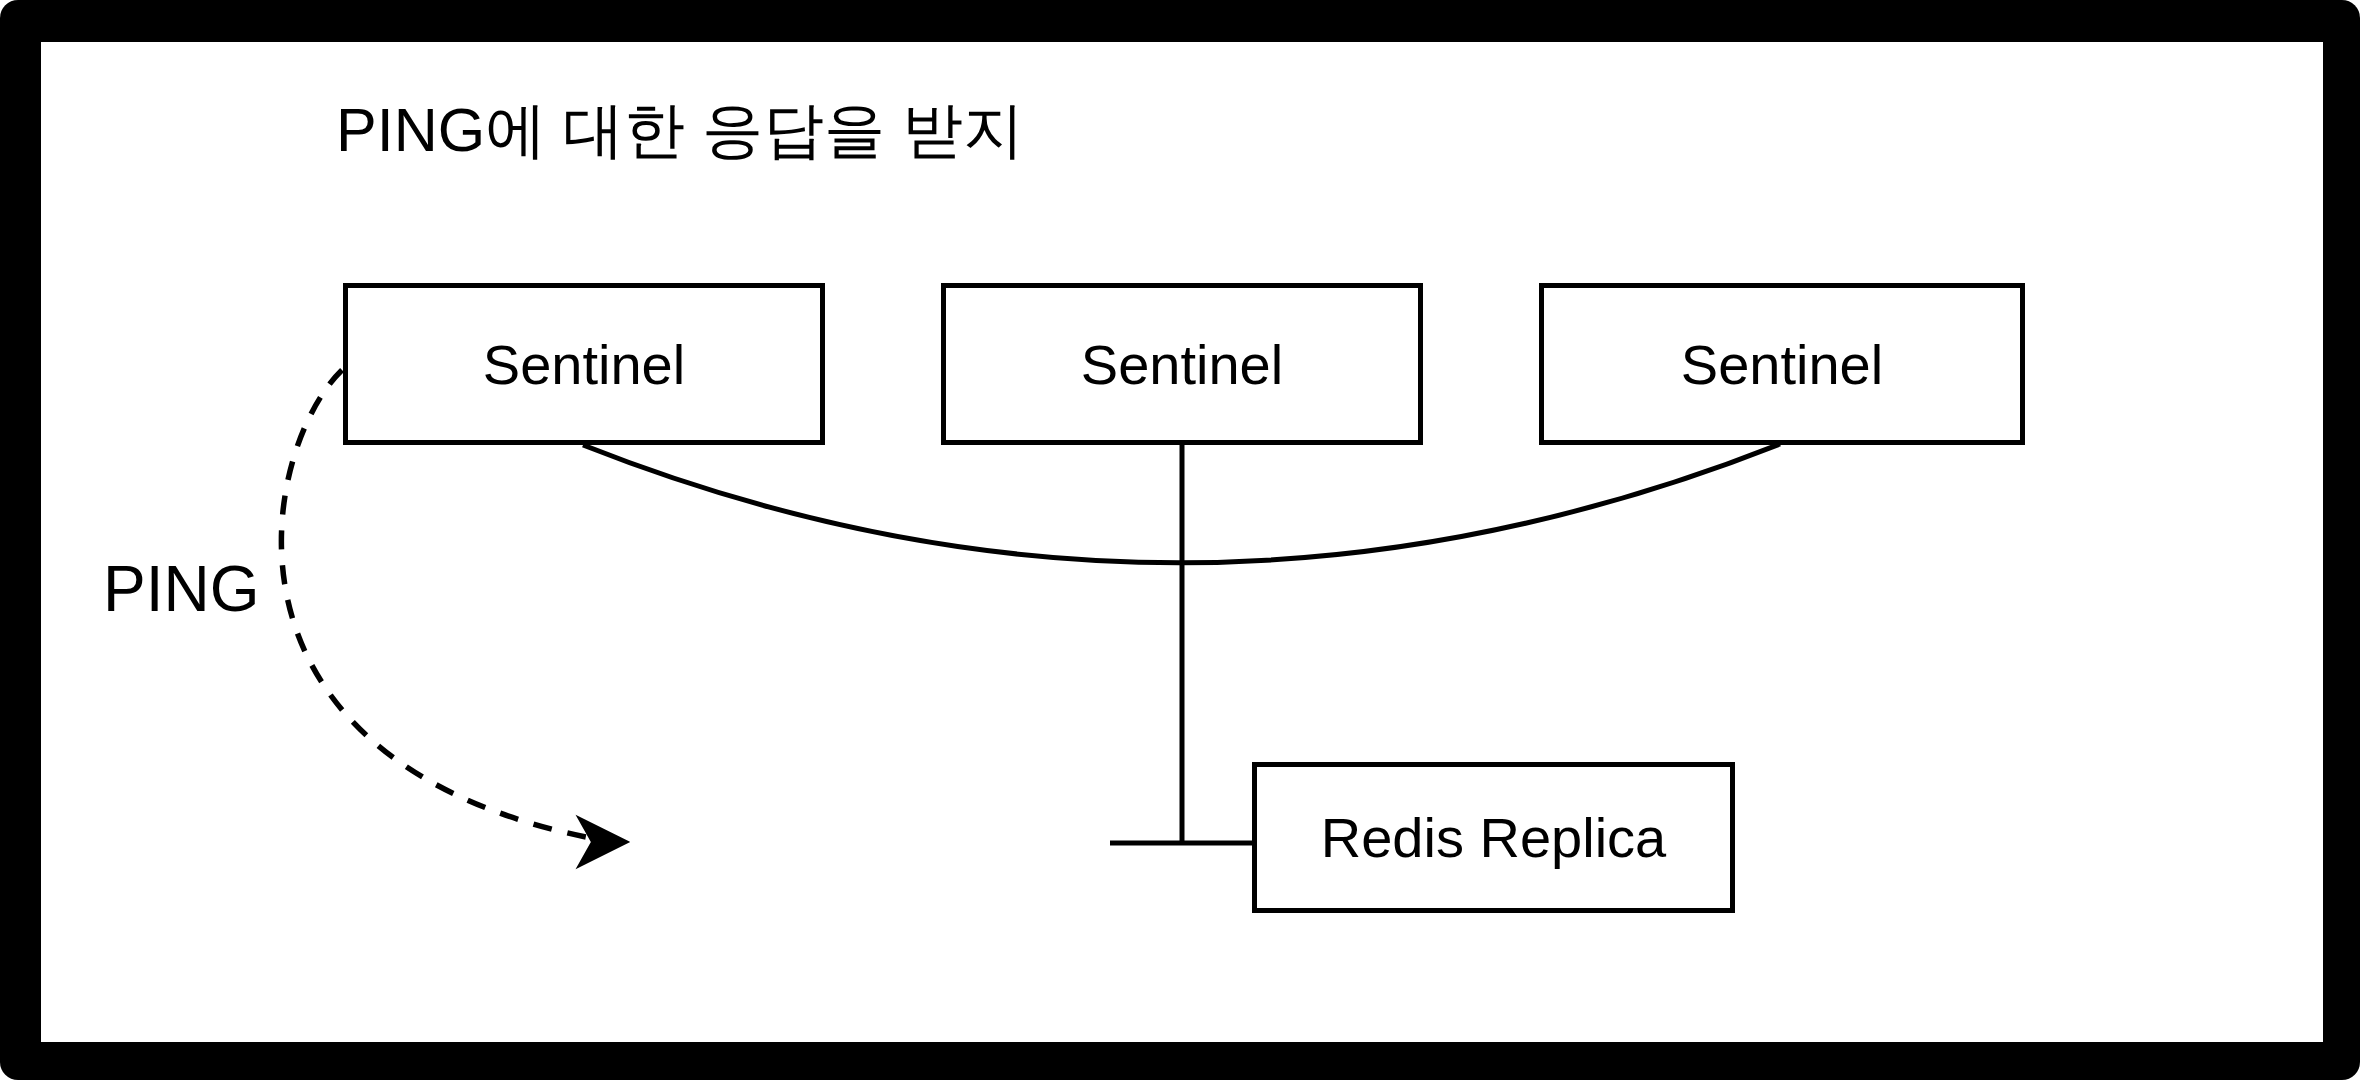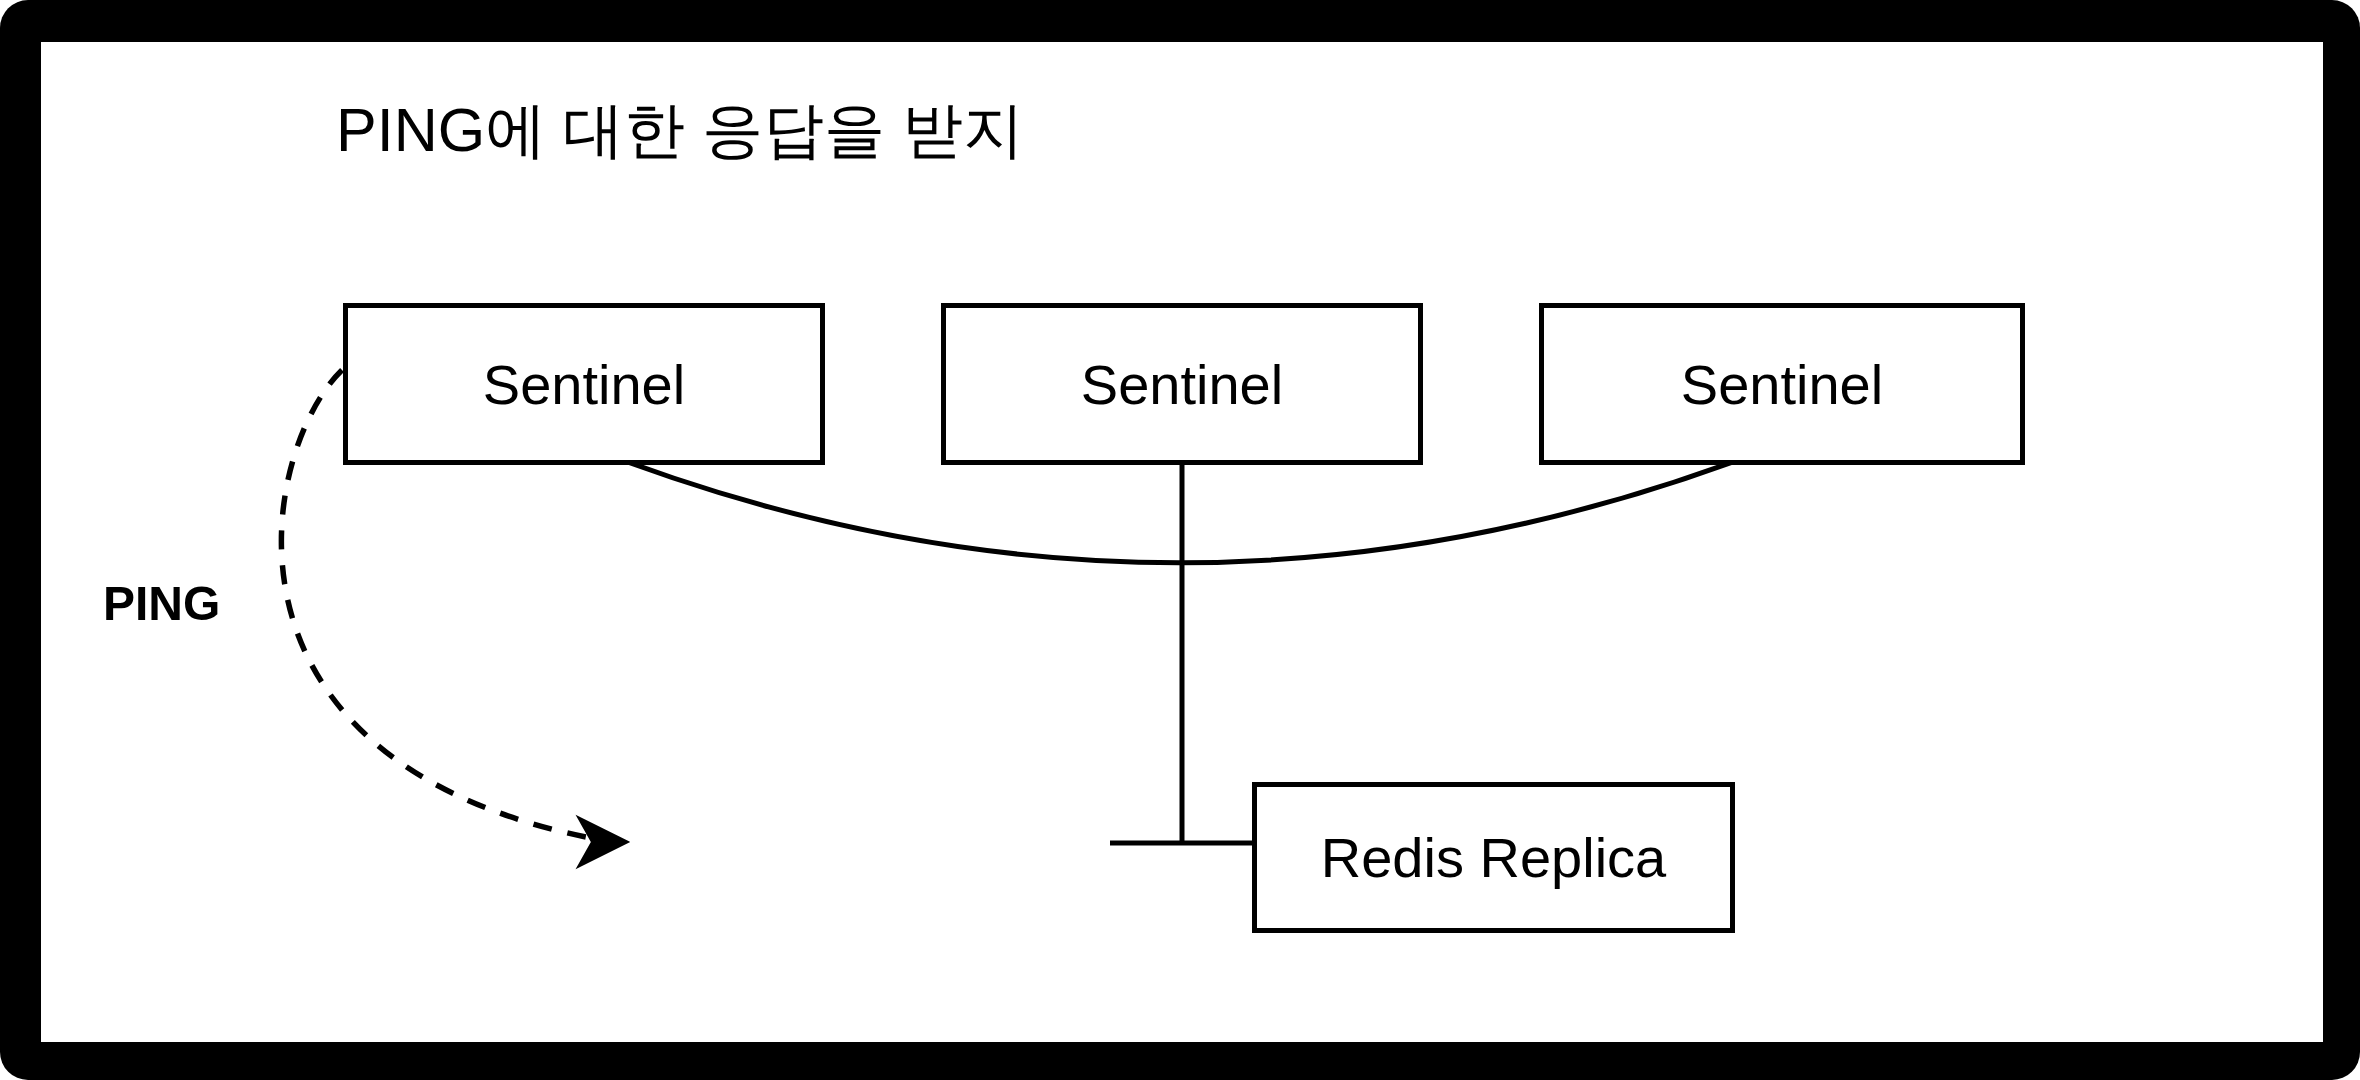"PING에 대한 응답을 받지" #frame { border-radius: 28px -> 18px }
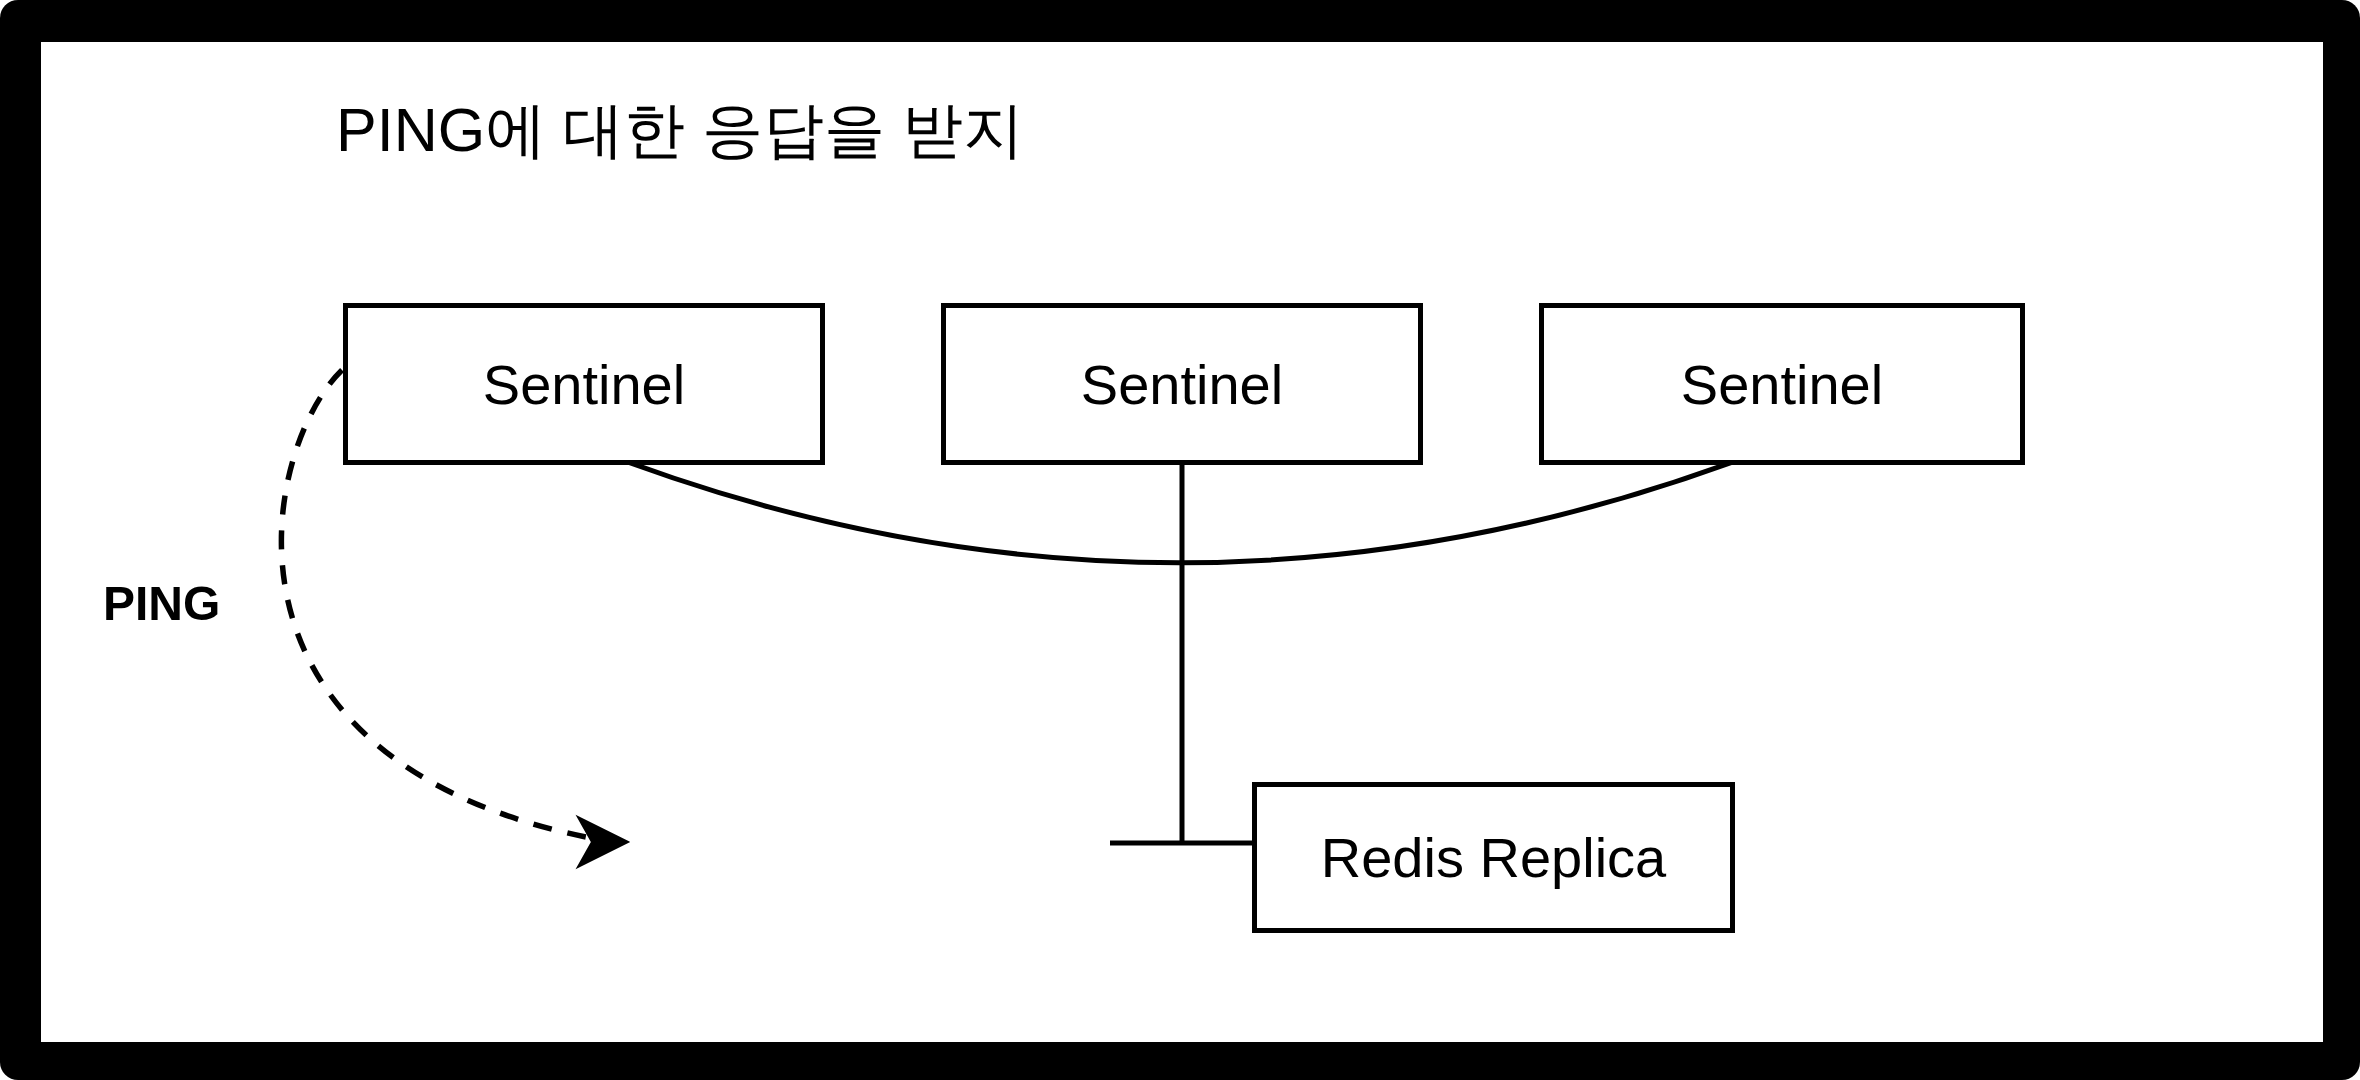"Sentinel" .node { margin-top: 20px -> none }
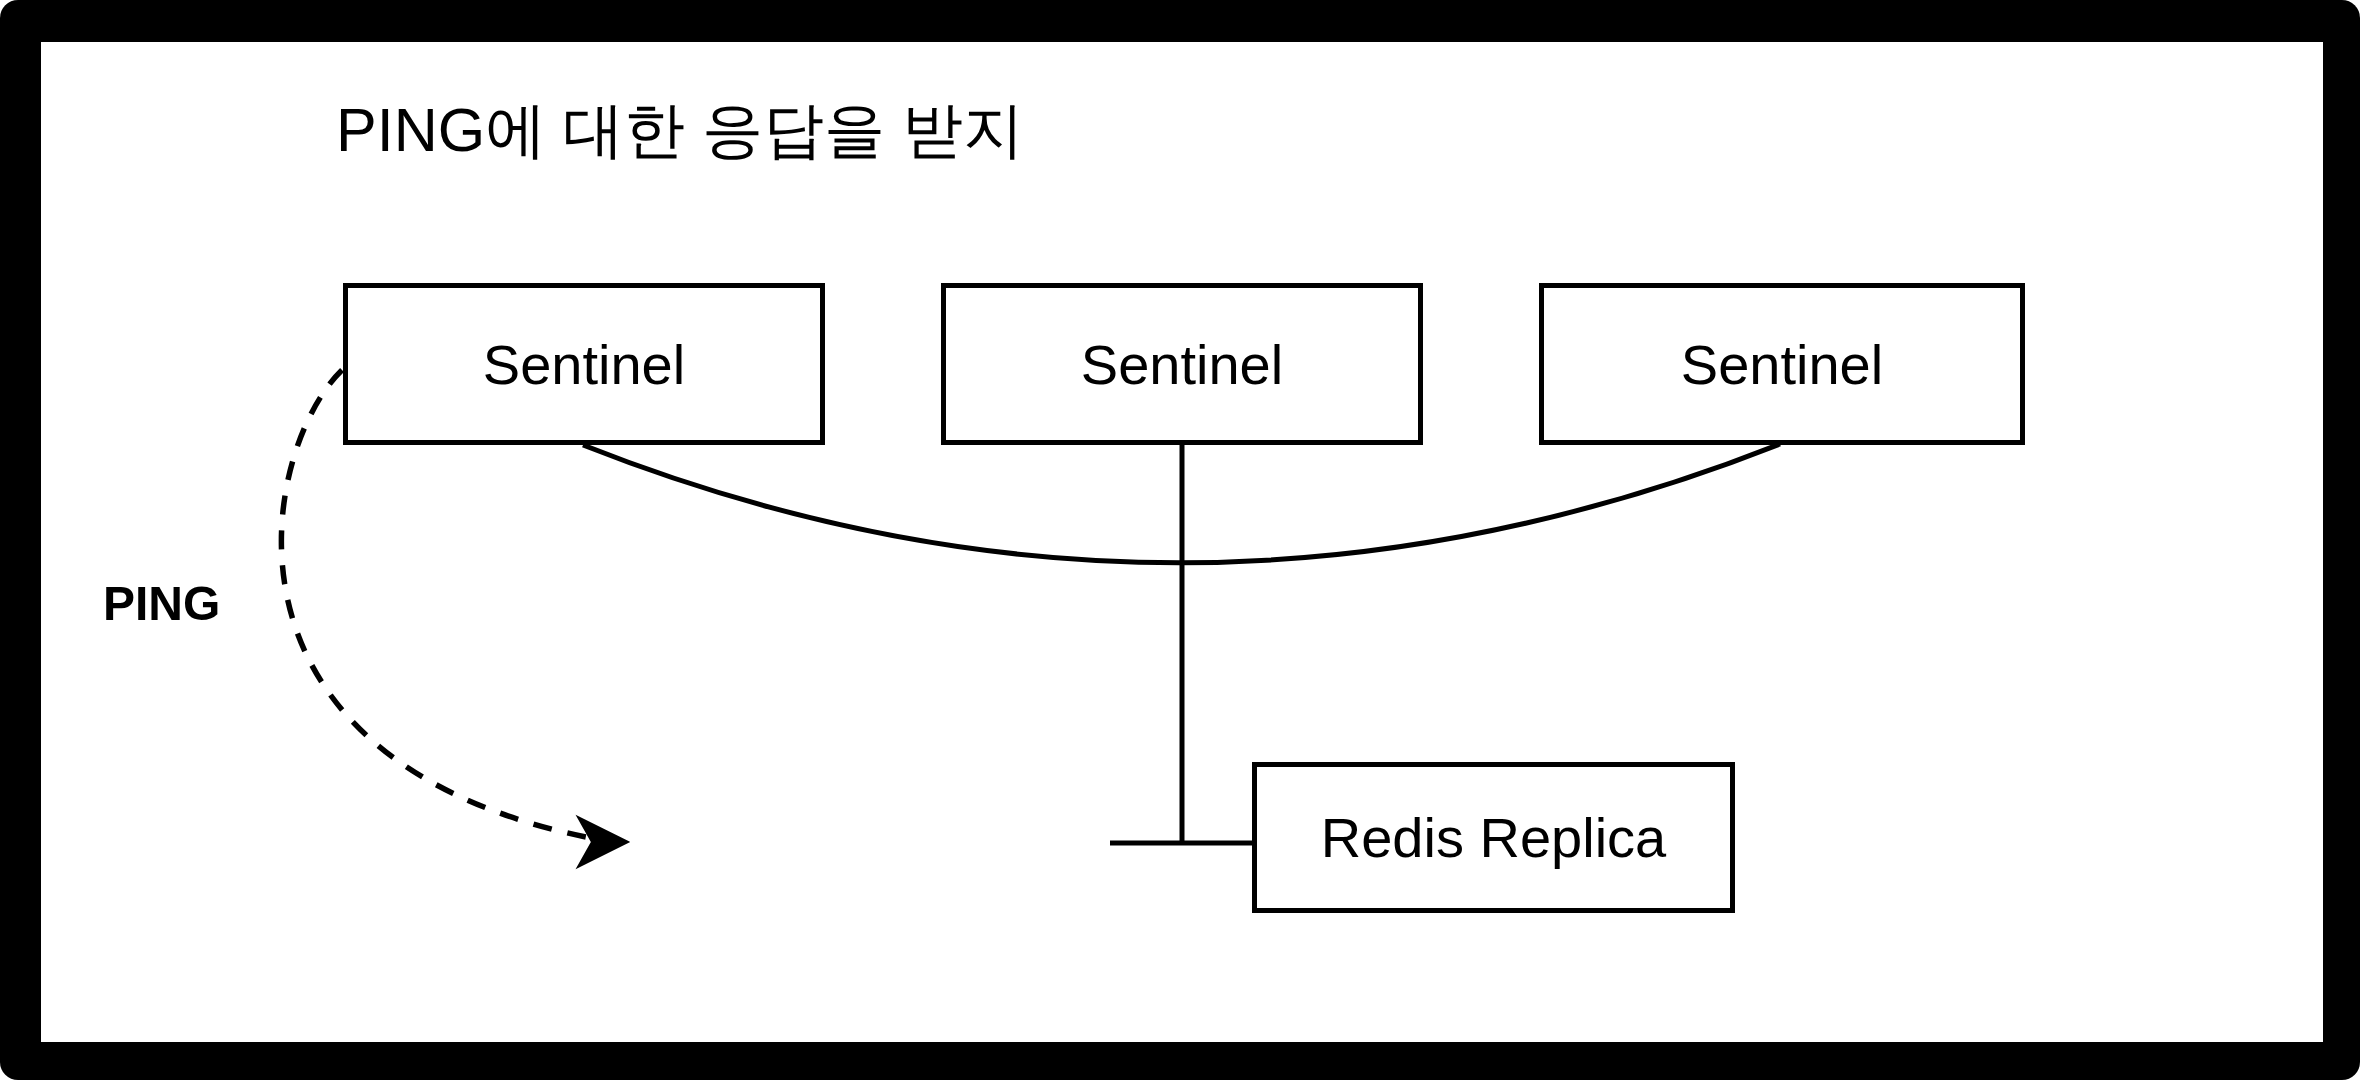"PING" #ping-label { font-size: 48px -> 64px; font-weight: bold -> none; top: 576px -> 552px }
